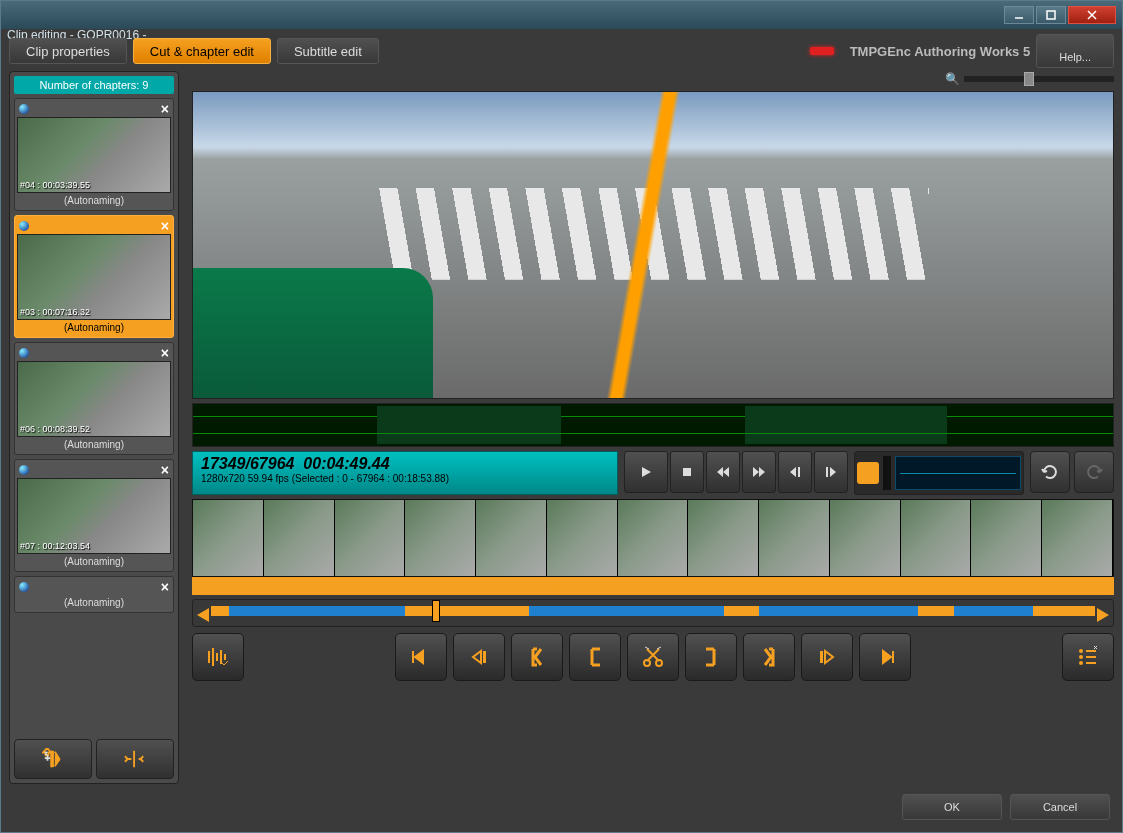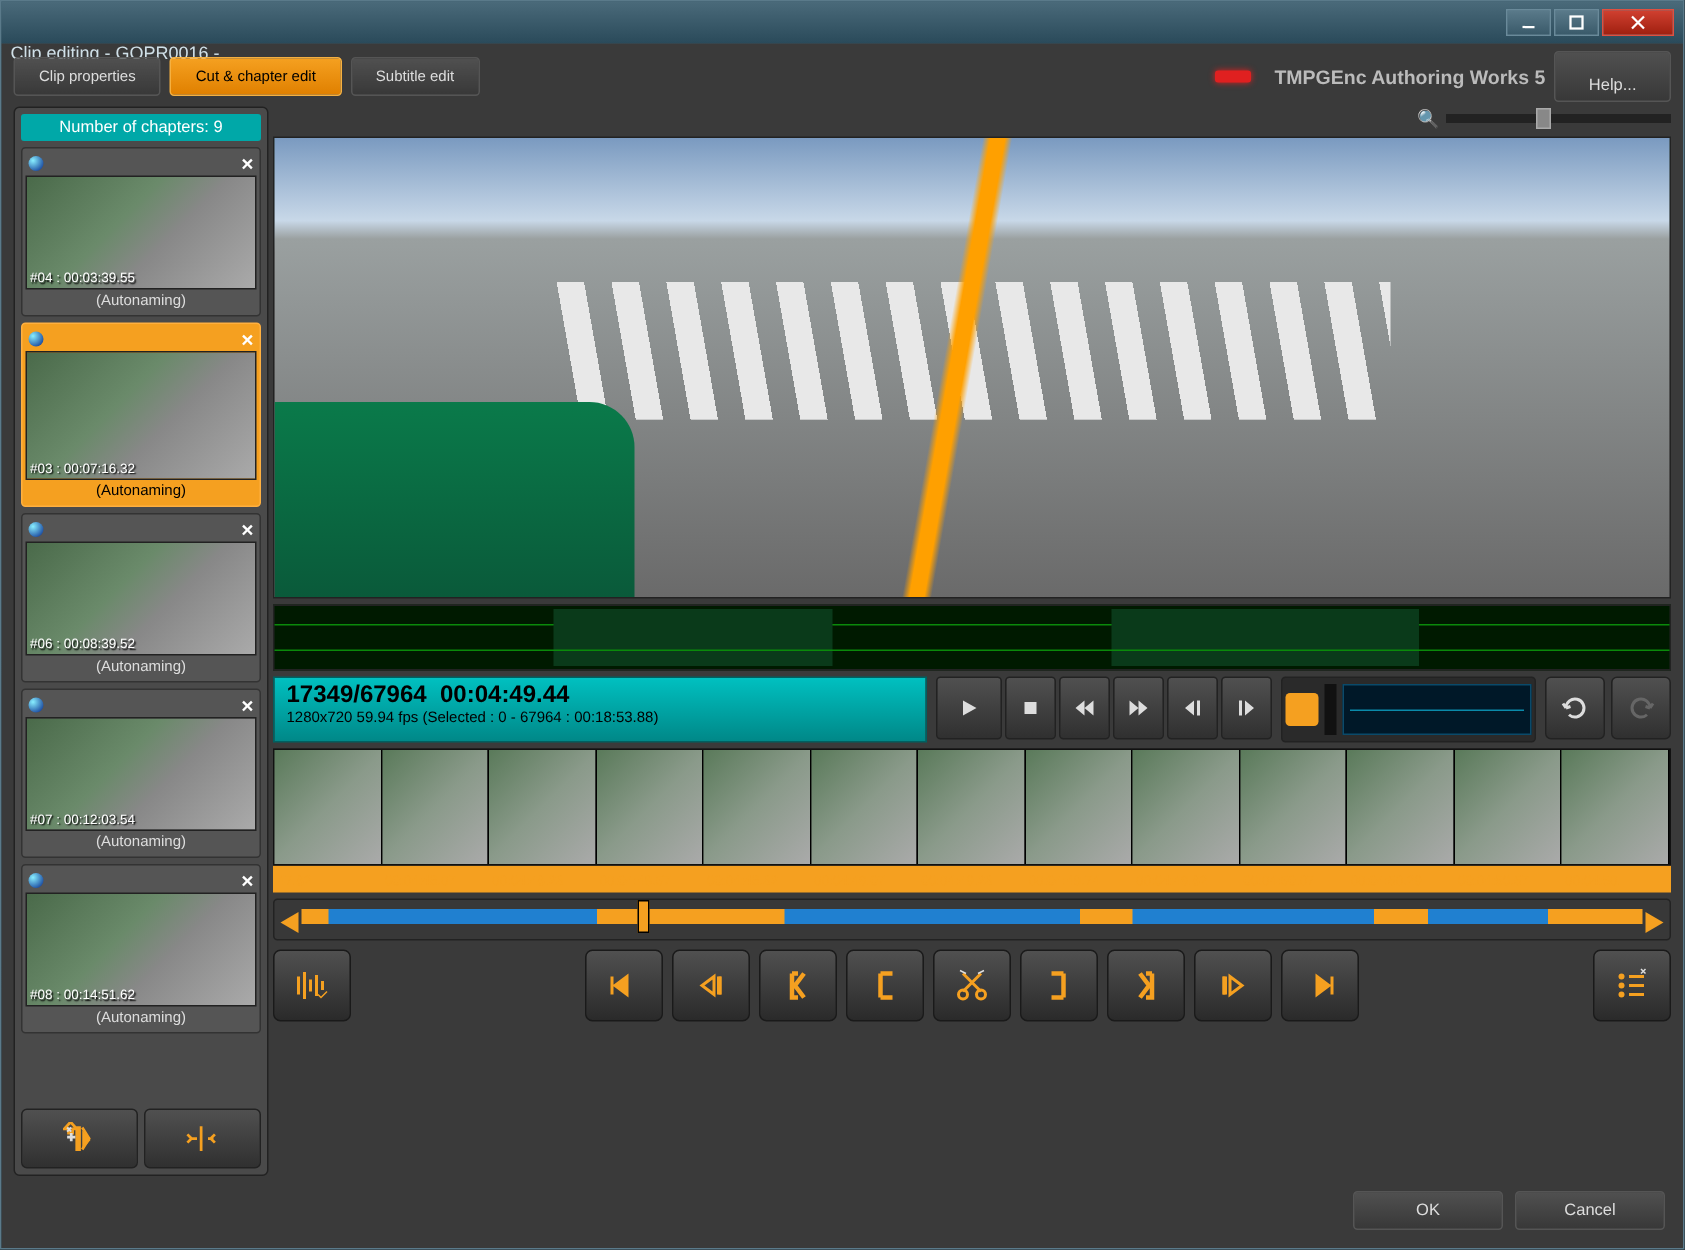"Clip properties" .tab-btn { font-size: 10px -> 13px }
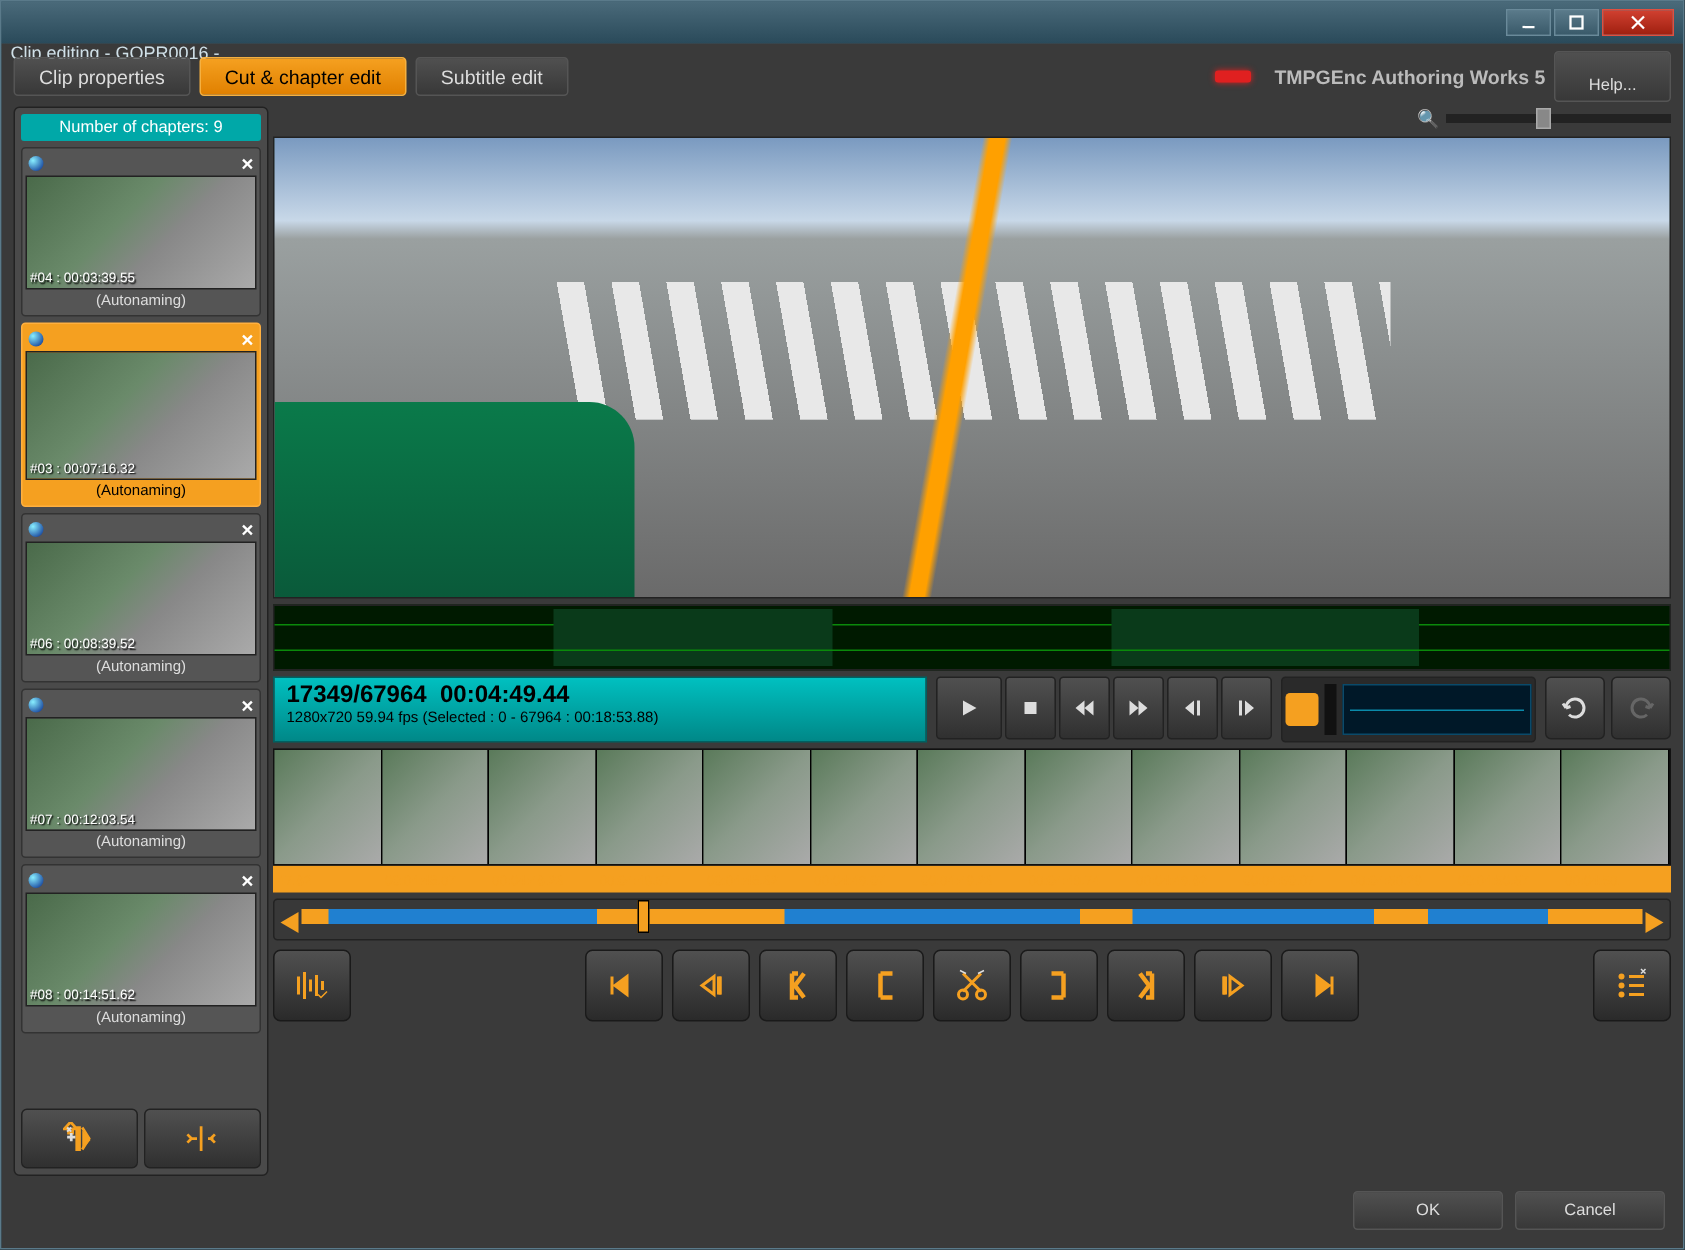"Number of chapters: 9" .main-row { gap: 3px -> 13px }
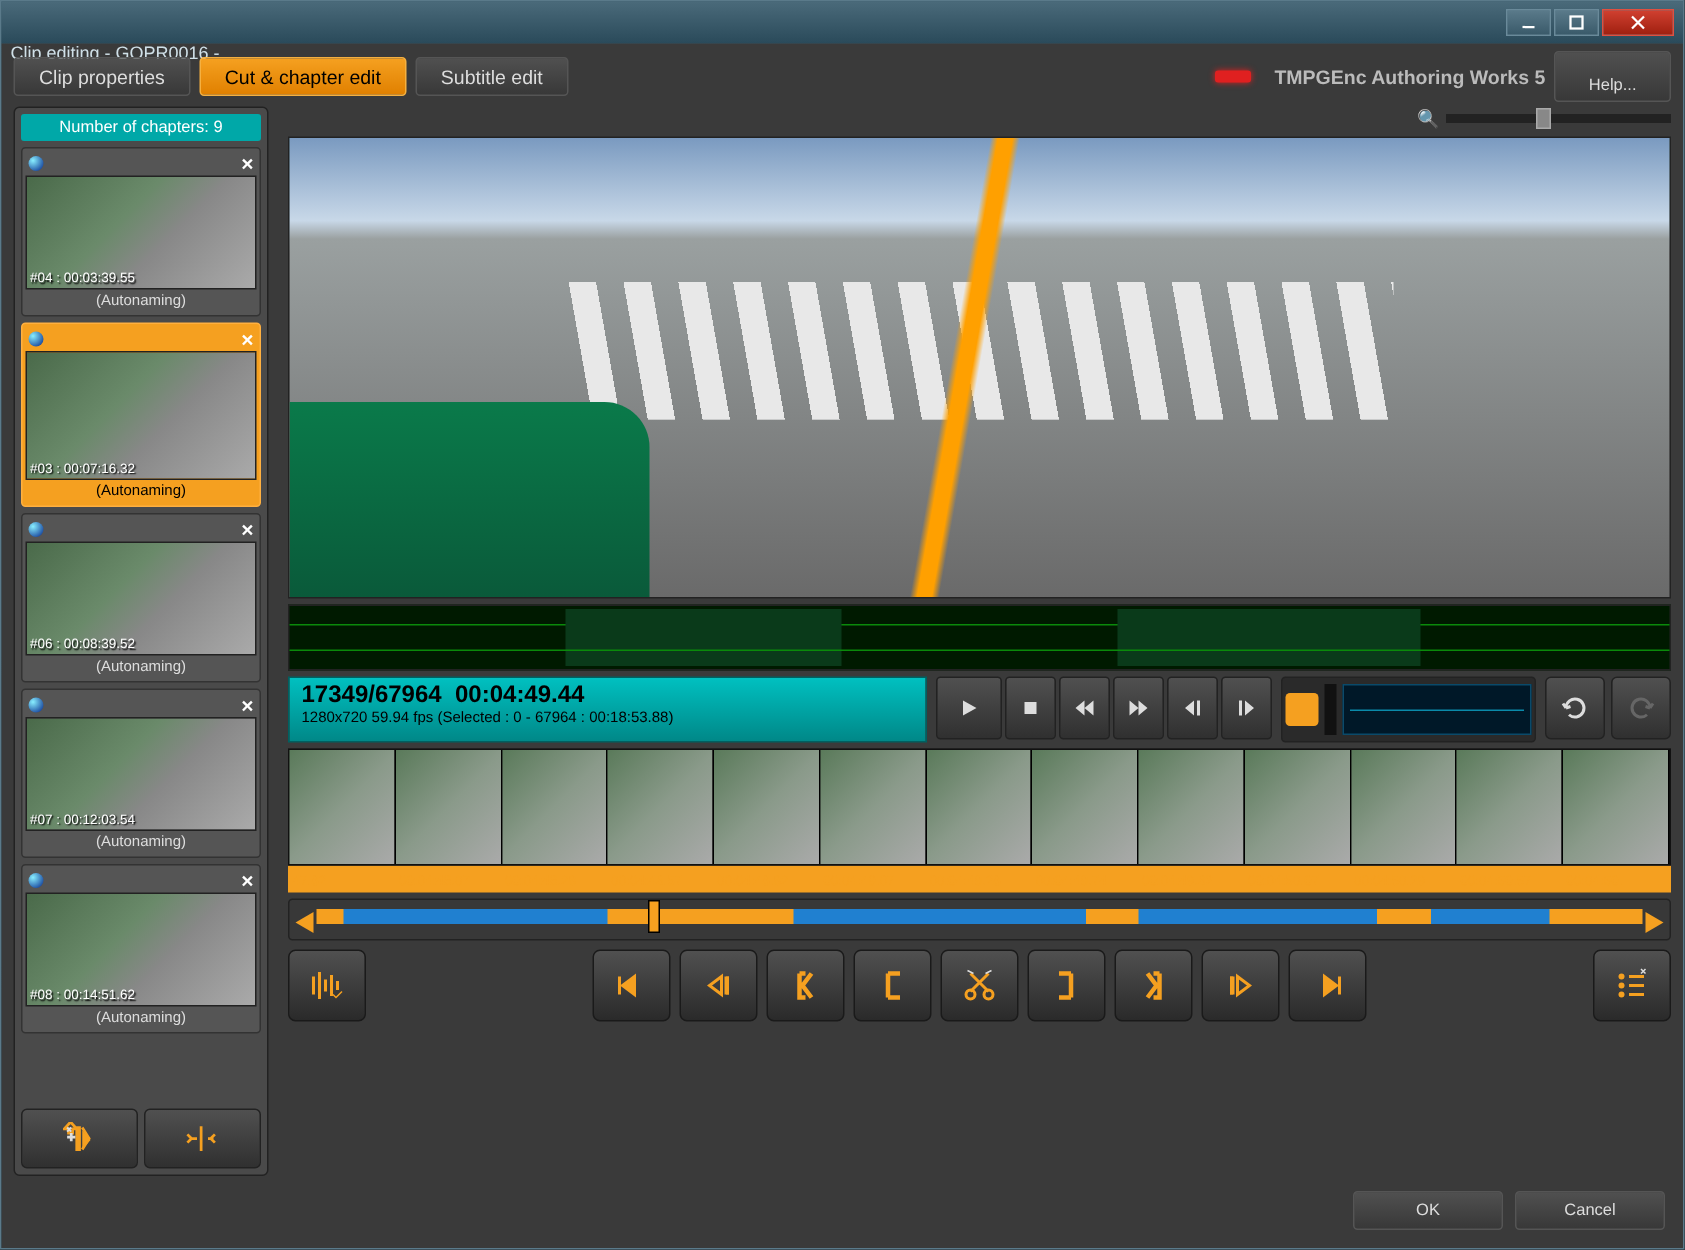"17349/67964 00:04:49.44" .tc-main { font-style: none -> italic }
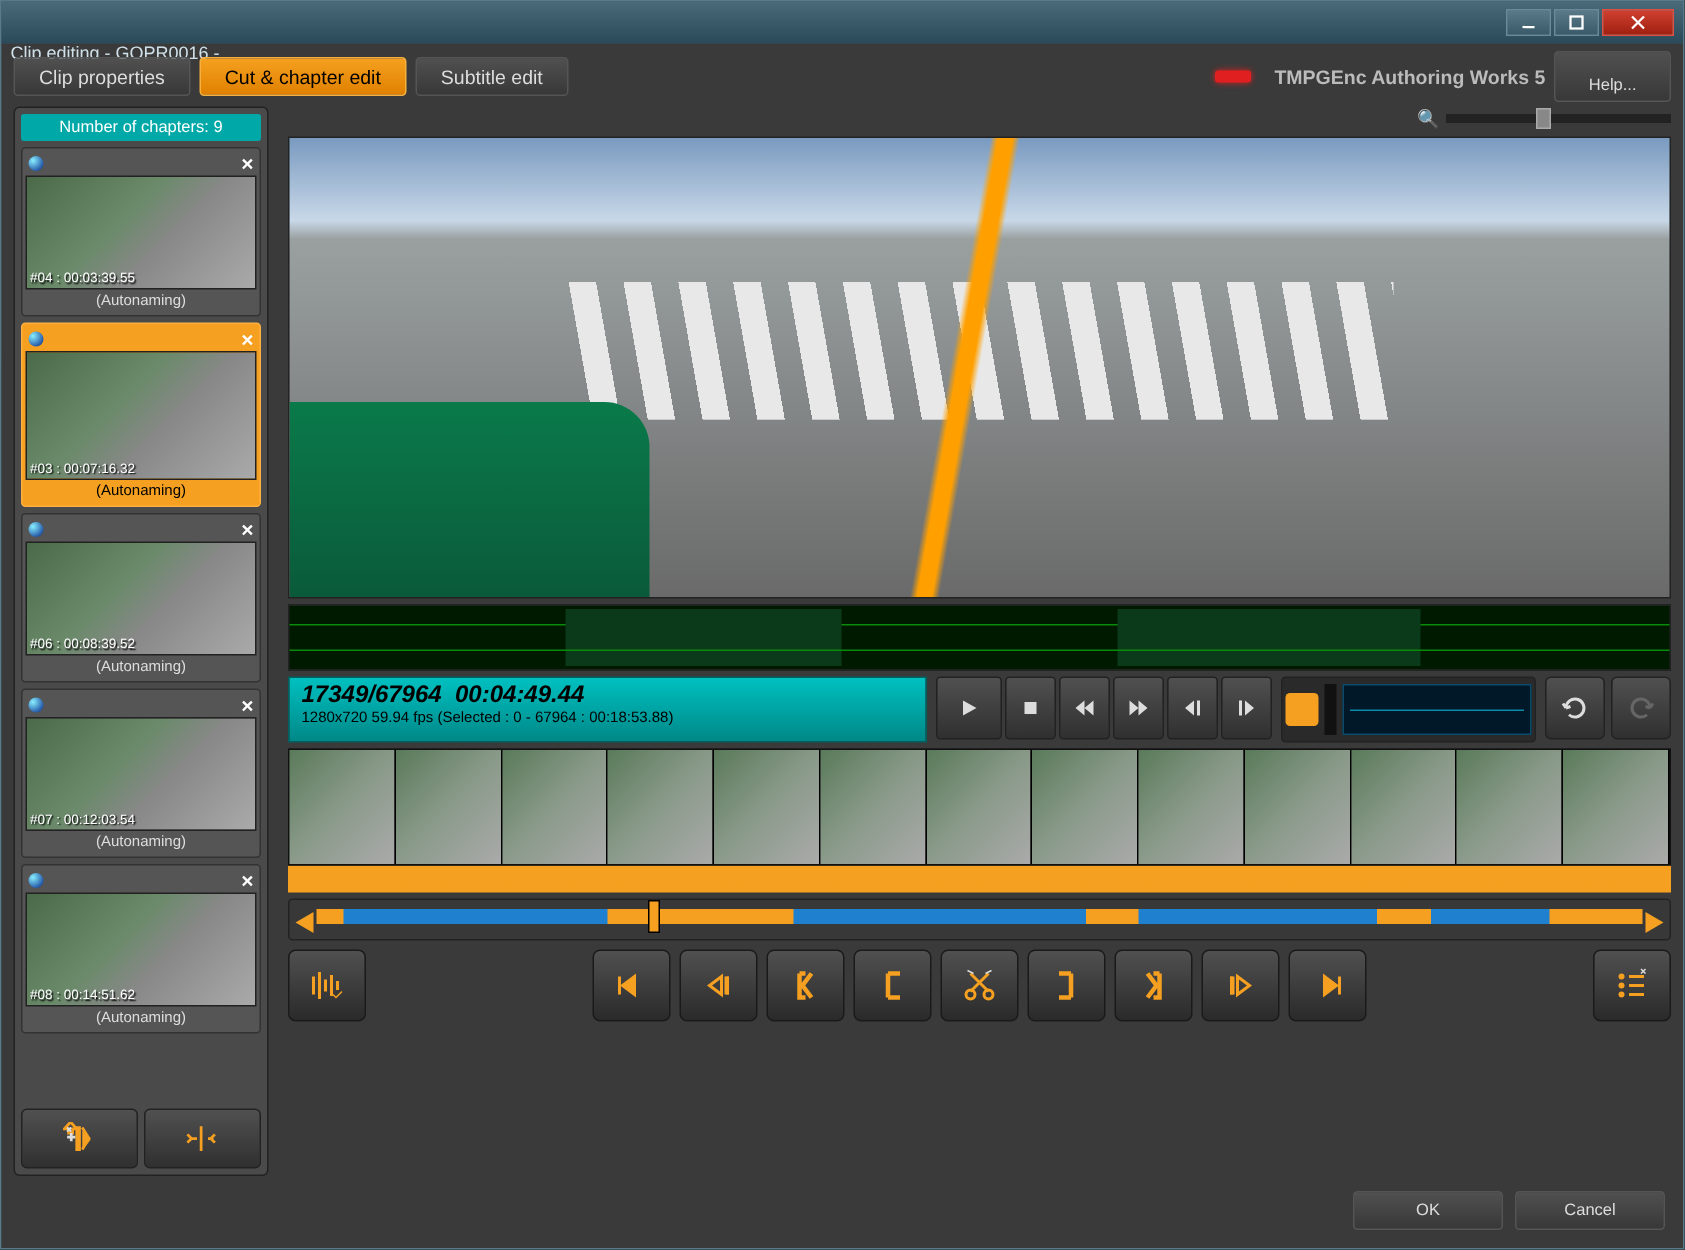"#08 : 00:14:51.62" div.chapter-thumb { html: <div> <span>#08 : 00:14:51.62</span> </div> -> none }
